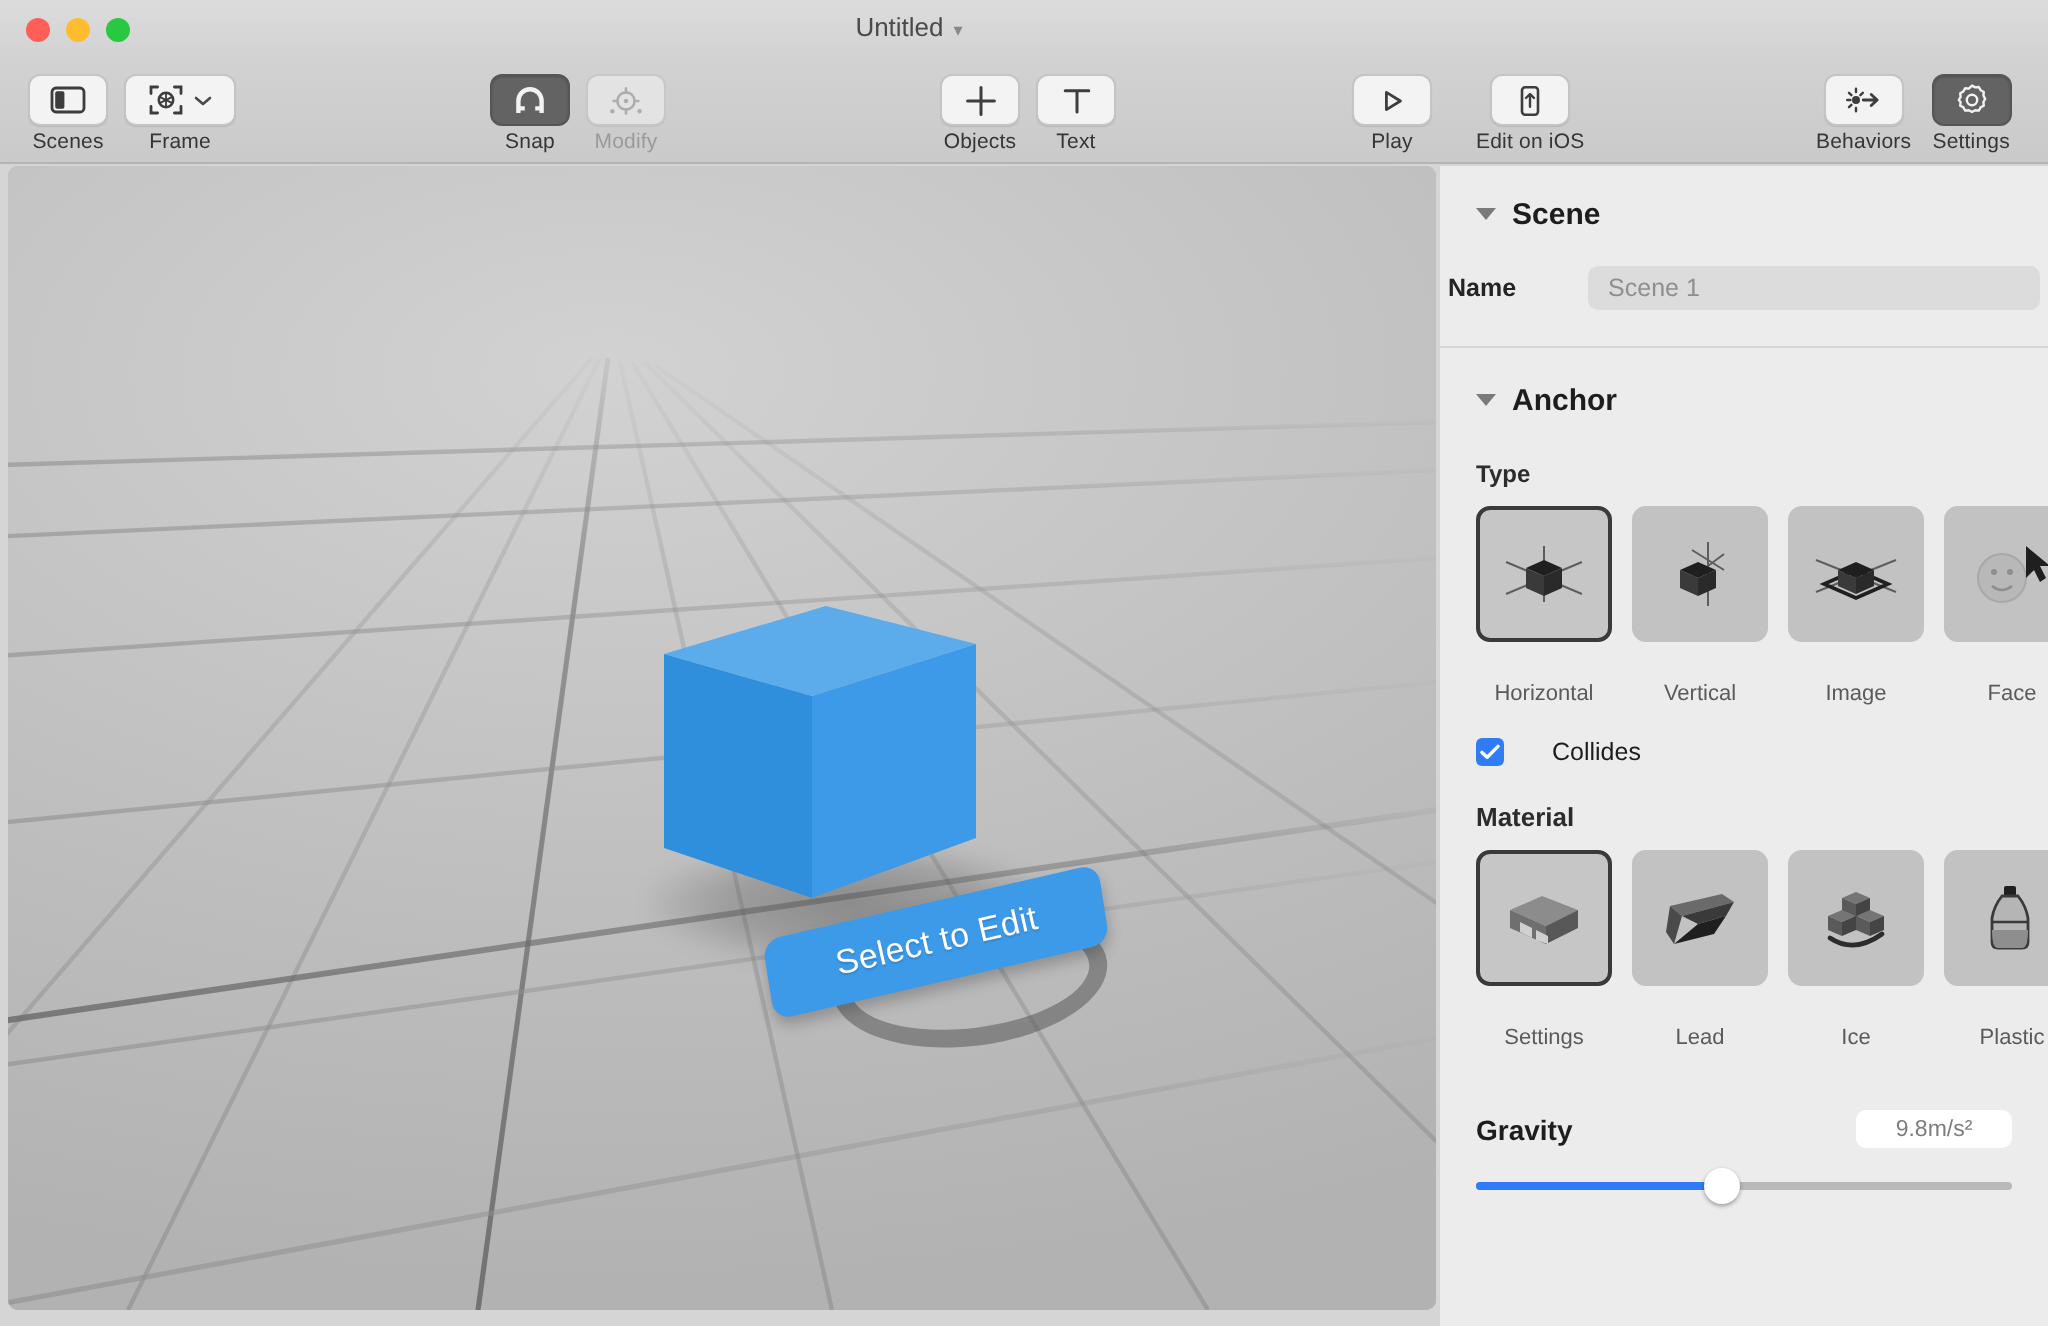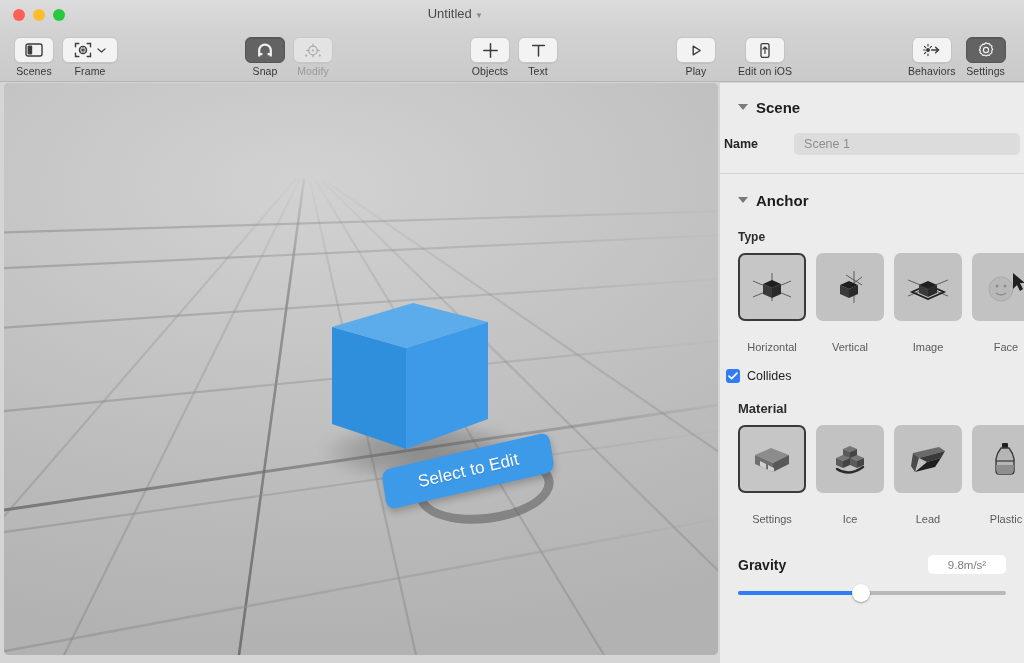"Collides" .check-row { gap: 7px -> 24px; padding: 0 6px -> 0 18px }
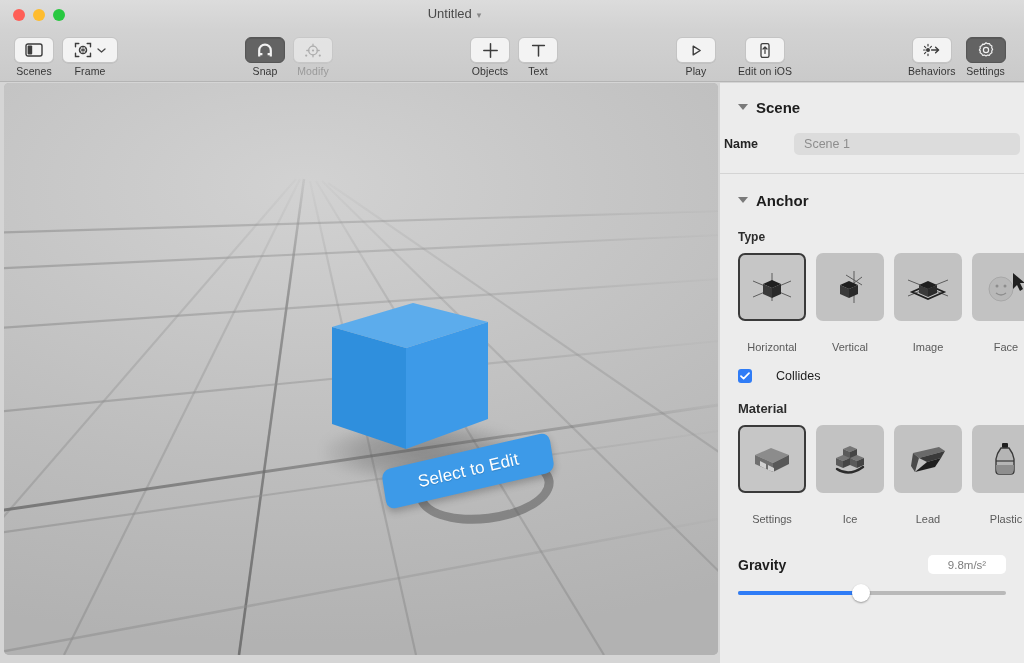"Ice" div.tile { order: before "Lead" -> after "Lead" }
